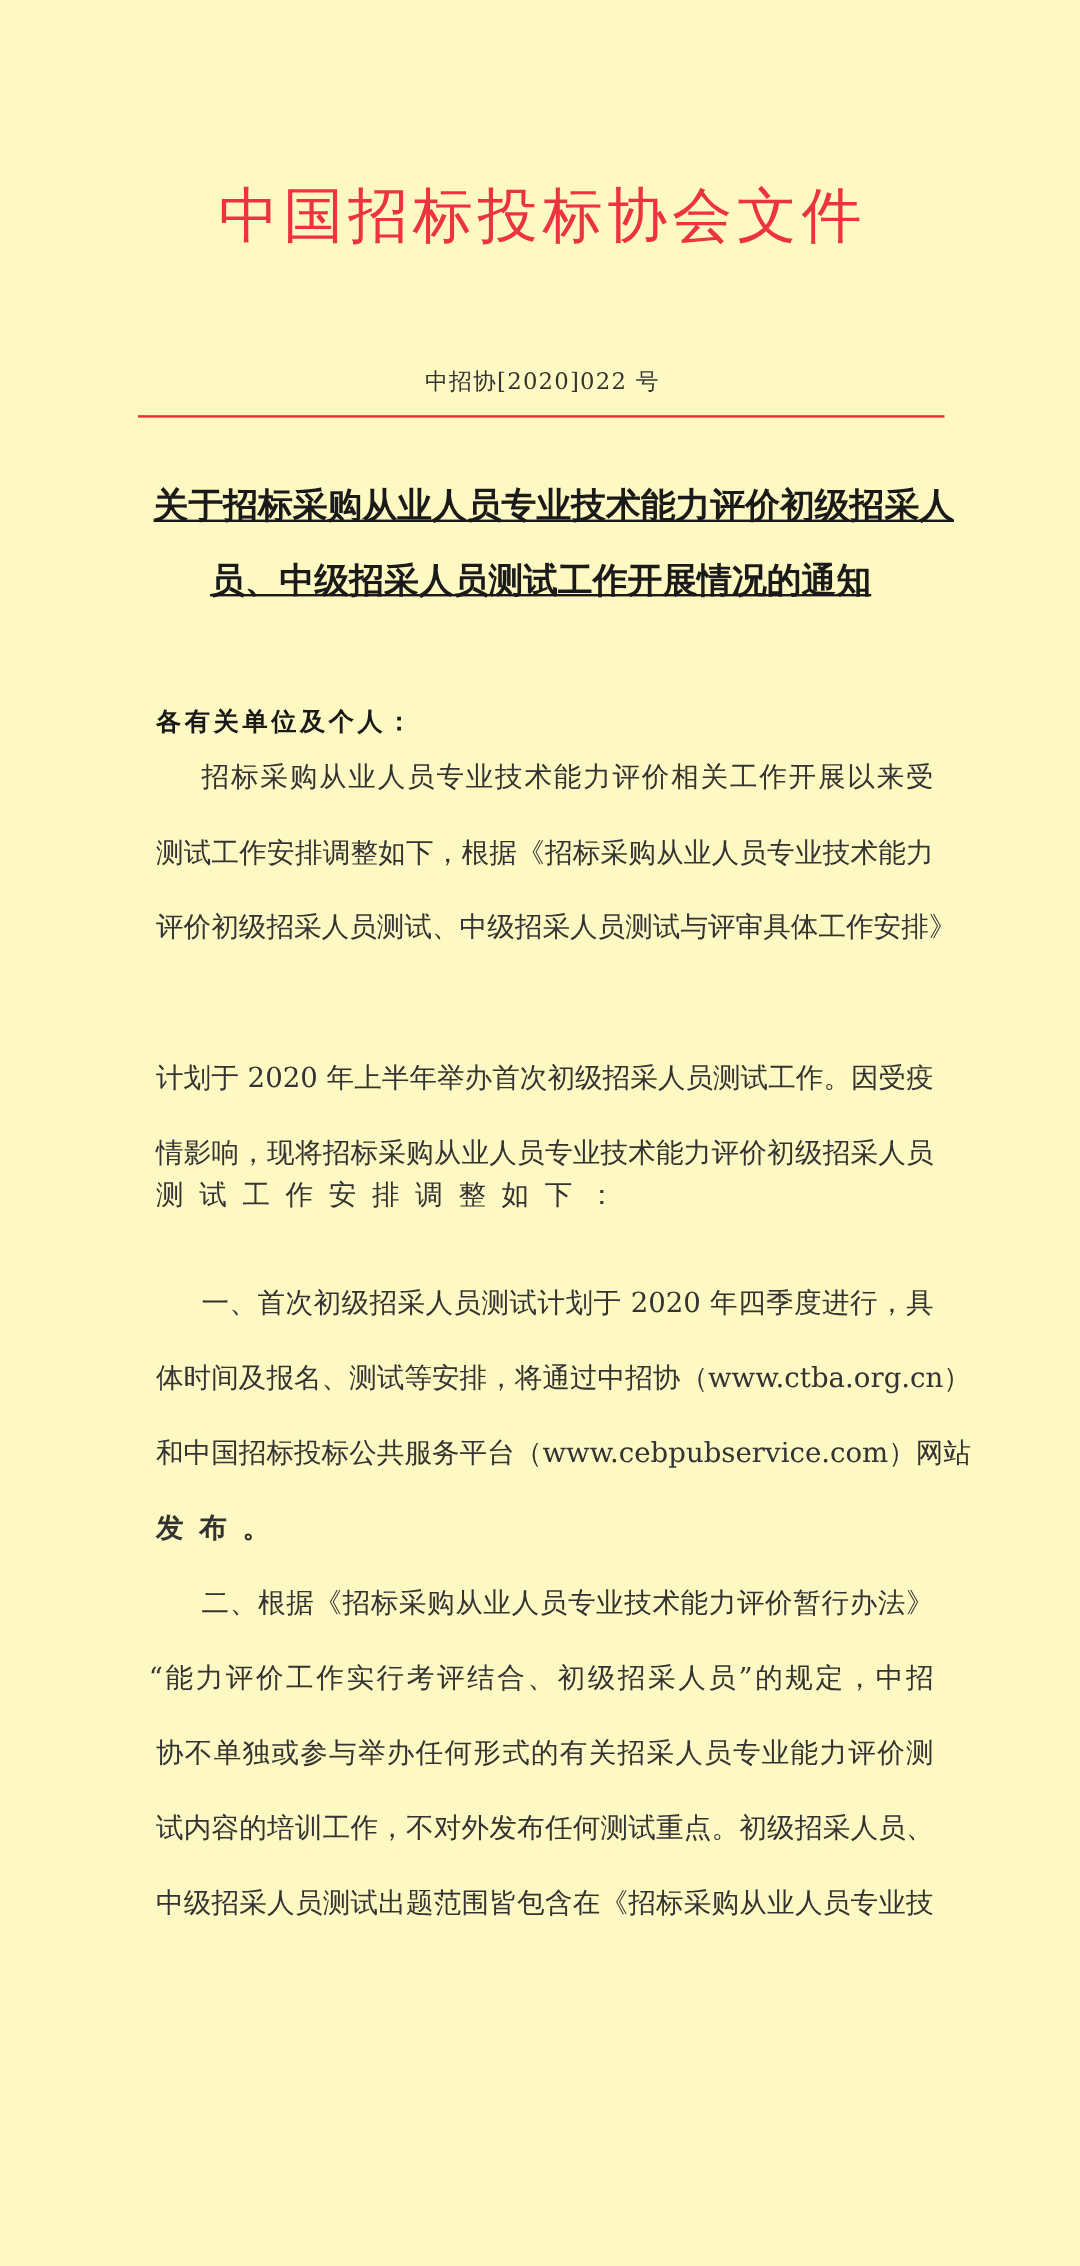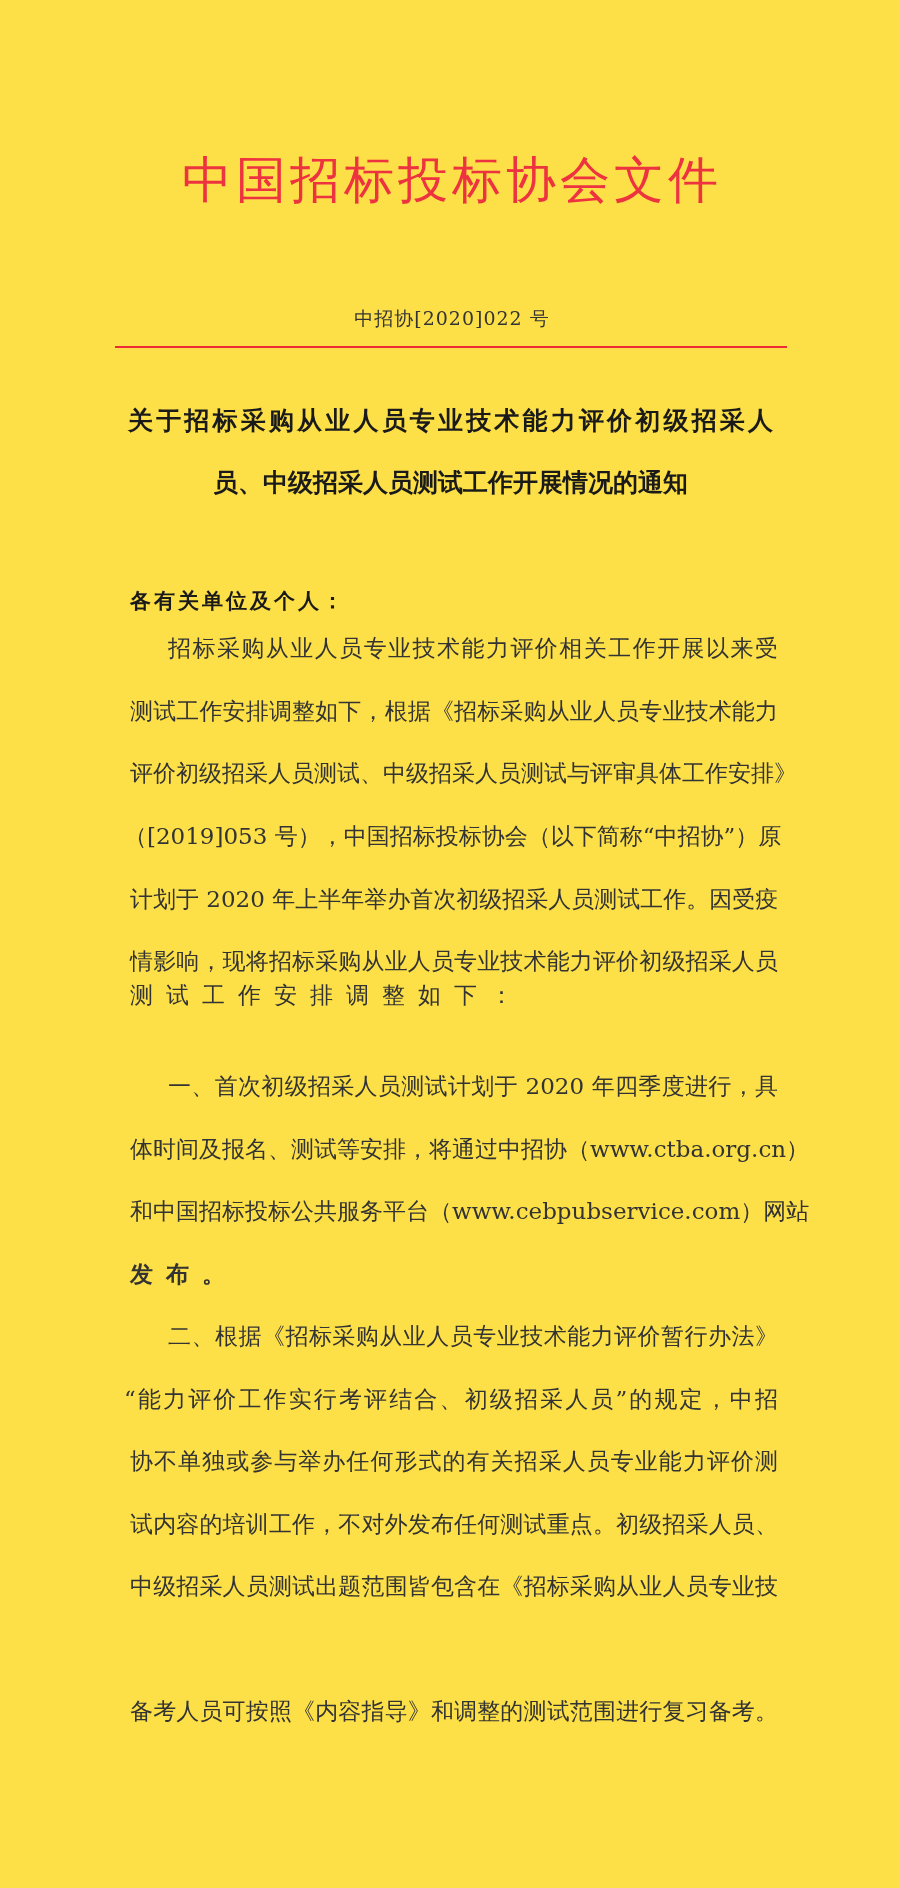"中国招标投标协会文件" .page { background: #fde047 -> #fef9c3 }
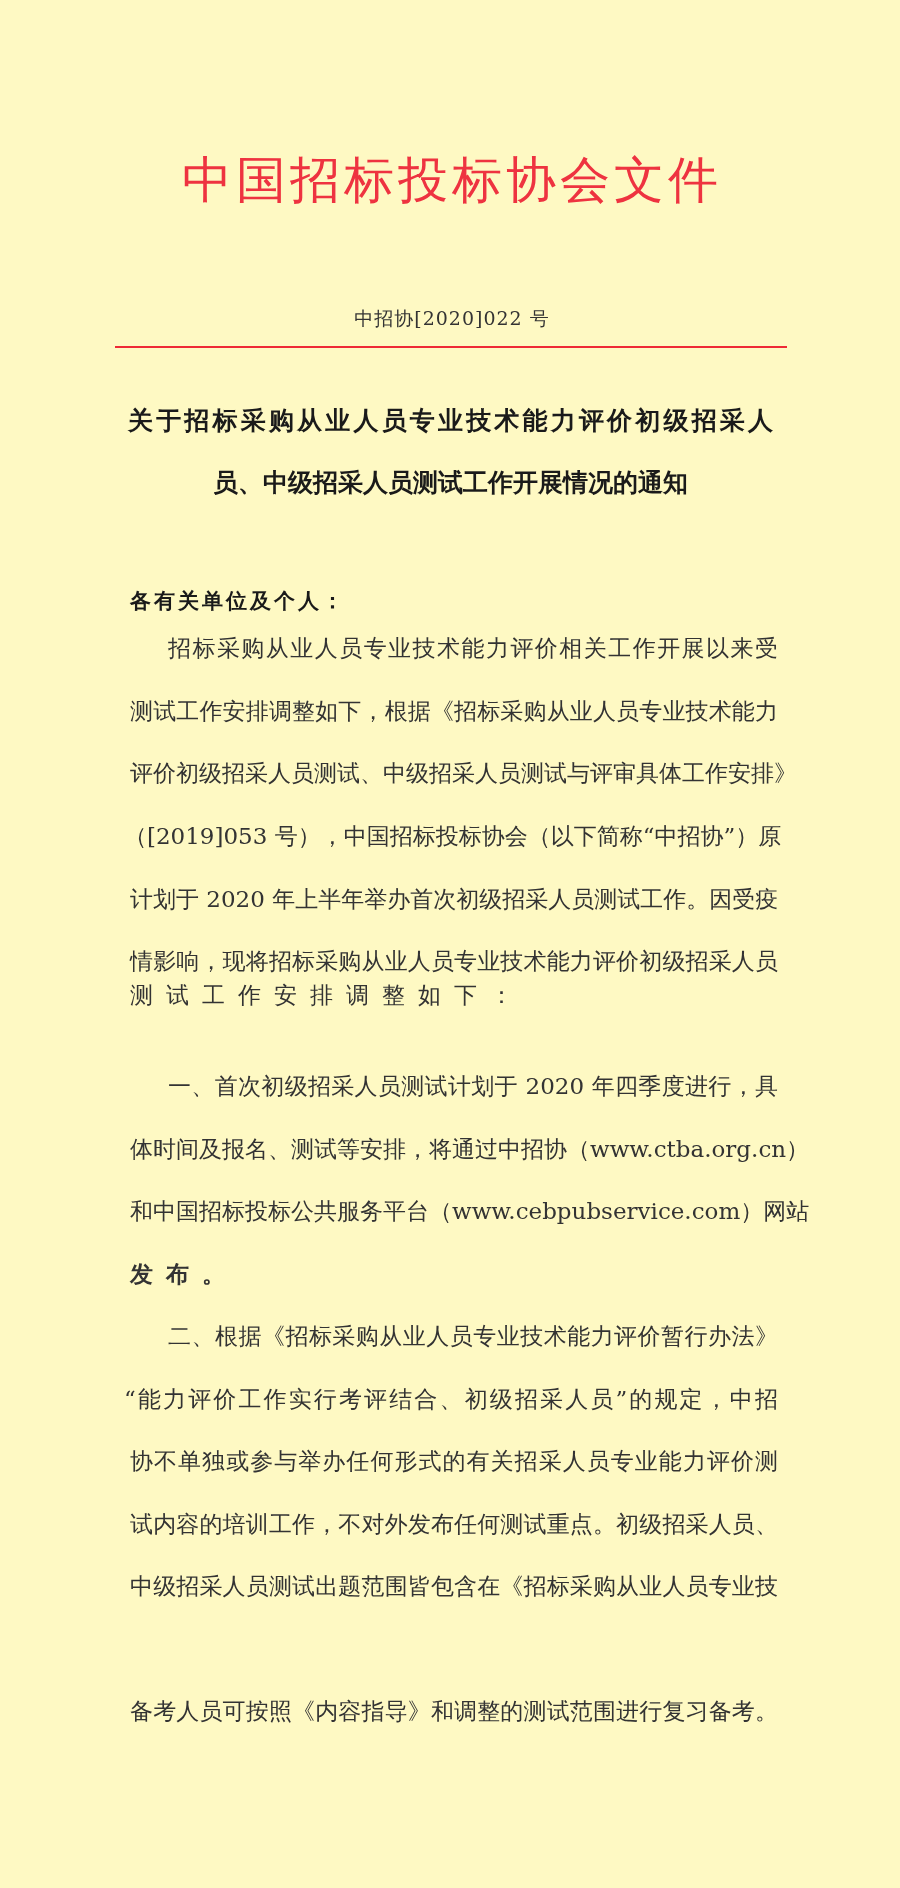"关于招标采购从业人员专业技术能力评价初级招采人" .title-line { font-size: 25px -> 29px; text-decoration: none -> underline }
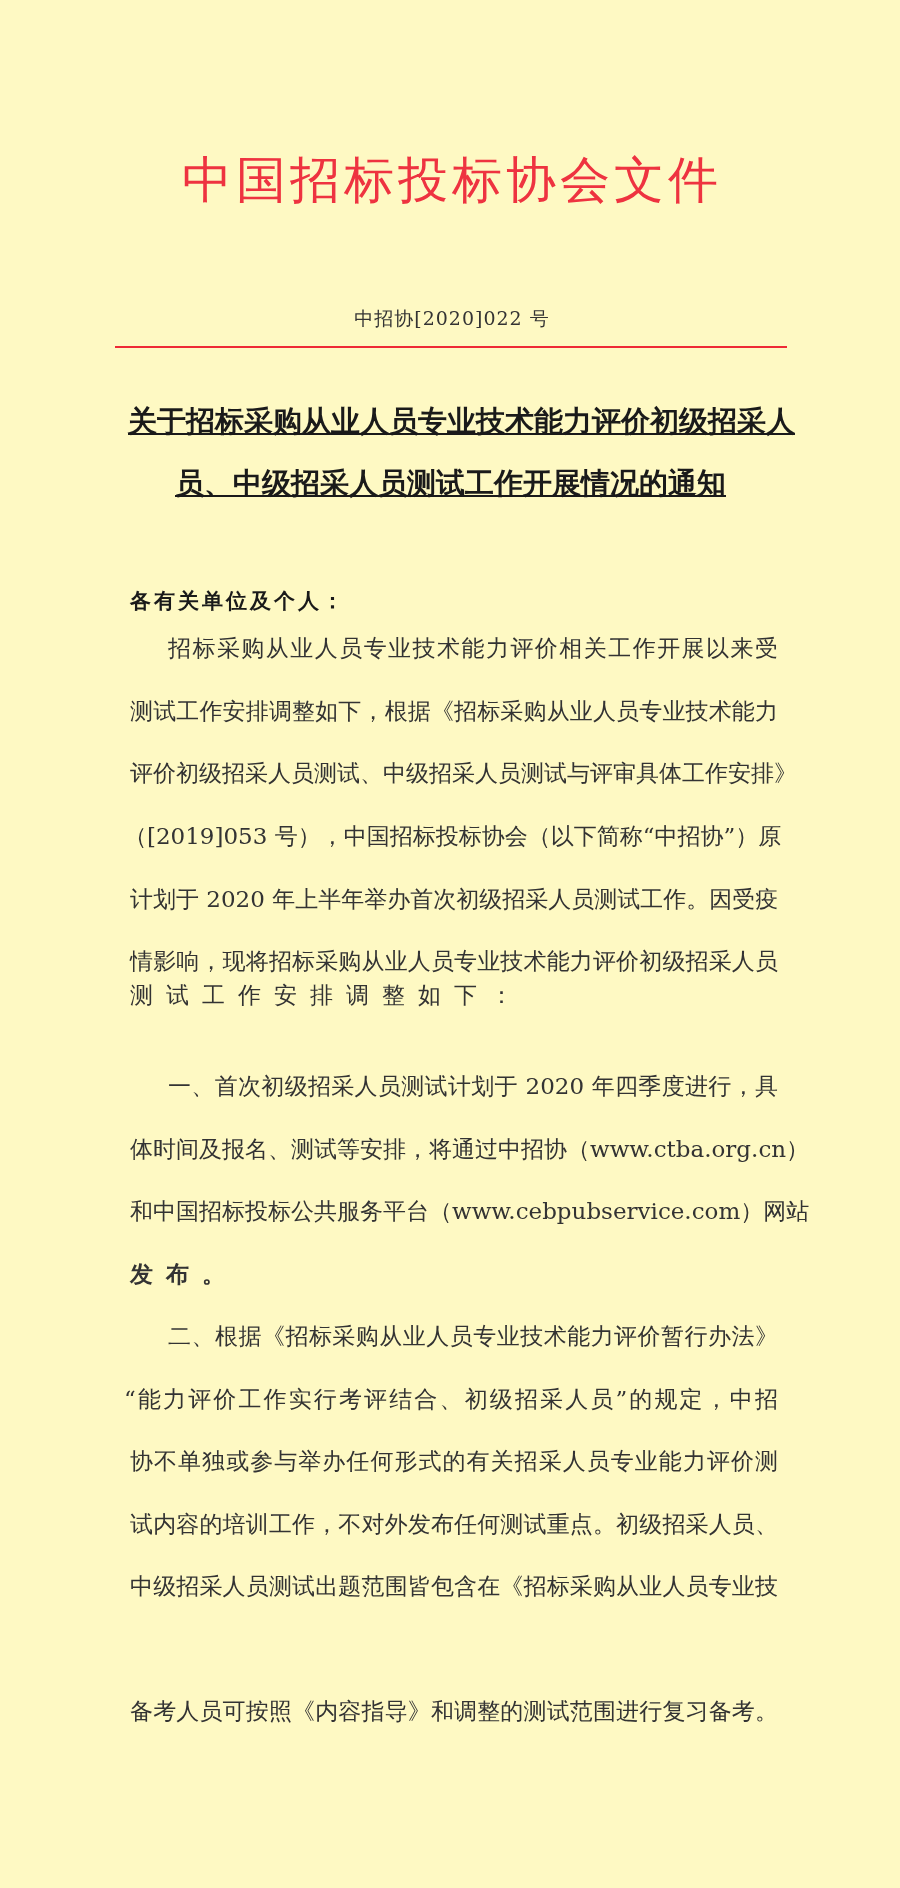"（[2019]053 号），中国招标投标协会（以下简称“中招协”）原" div.body-line { html: <div>（[2019]053 号），中国招标投标协会（以下简称“中招协”）原</div> -> none }
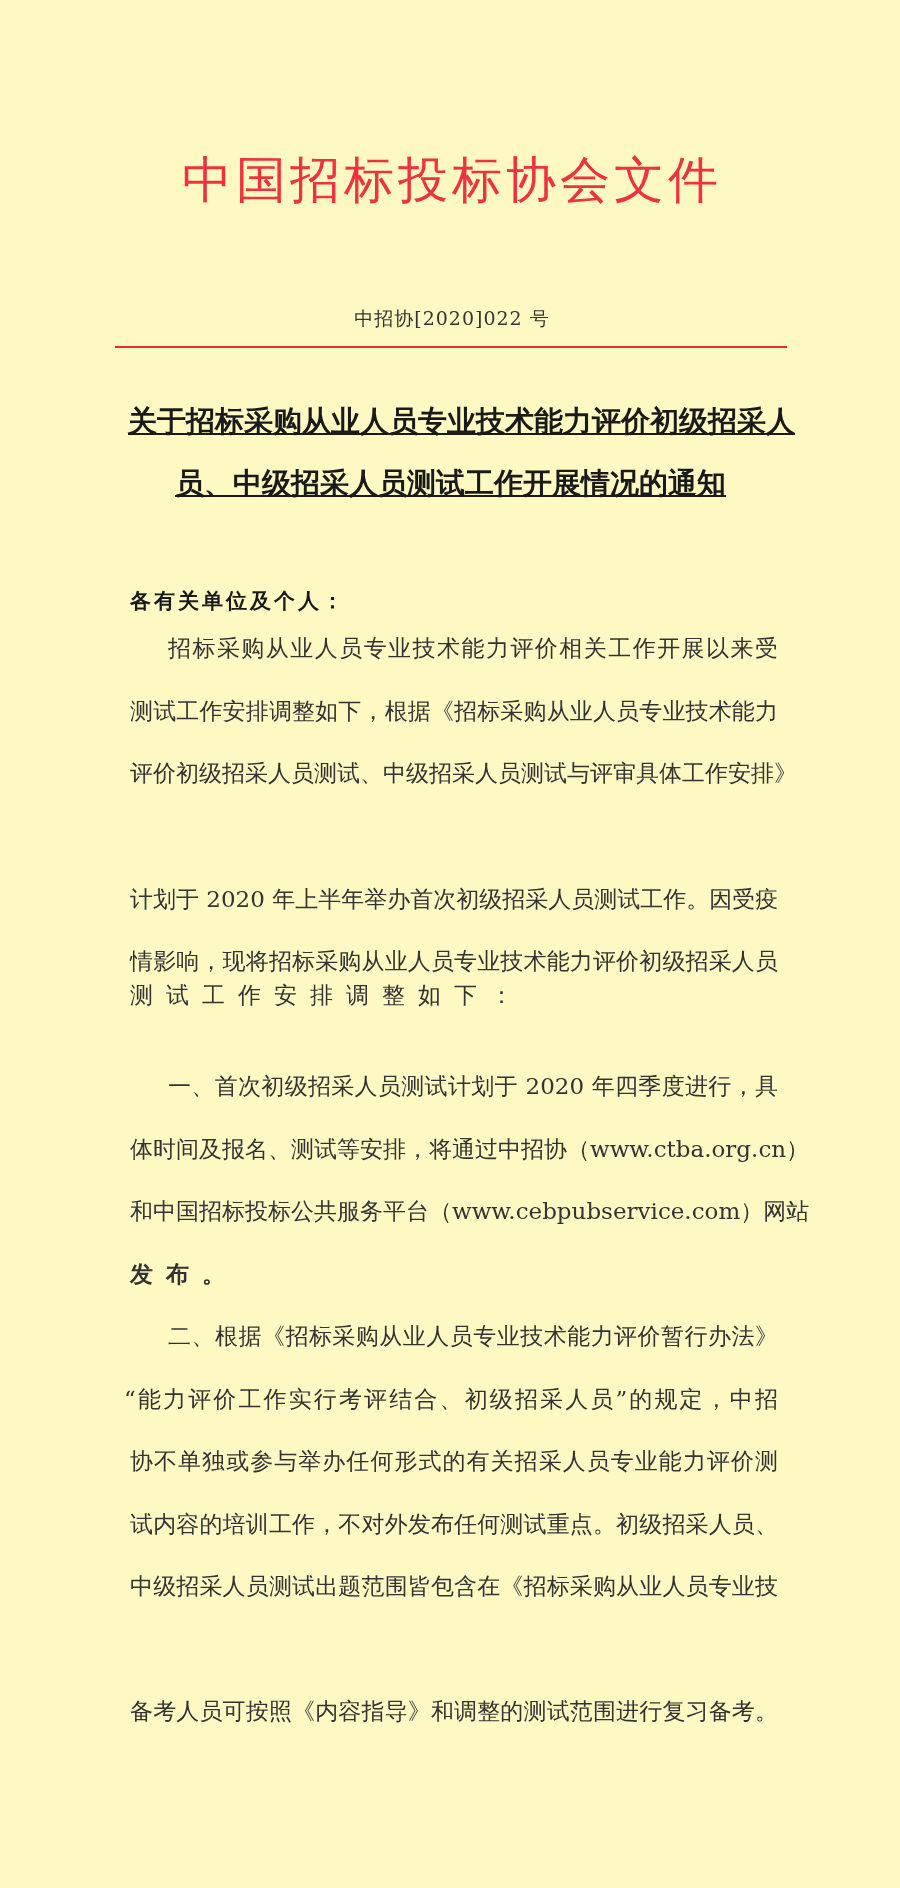"备考人员可按照《内容指导》和调整的测试范围进行复习备考。" div.body-line { html: <div>备考人员可按照《内容指导》和调整的测试范围进行复习备考。</div> -> none }
